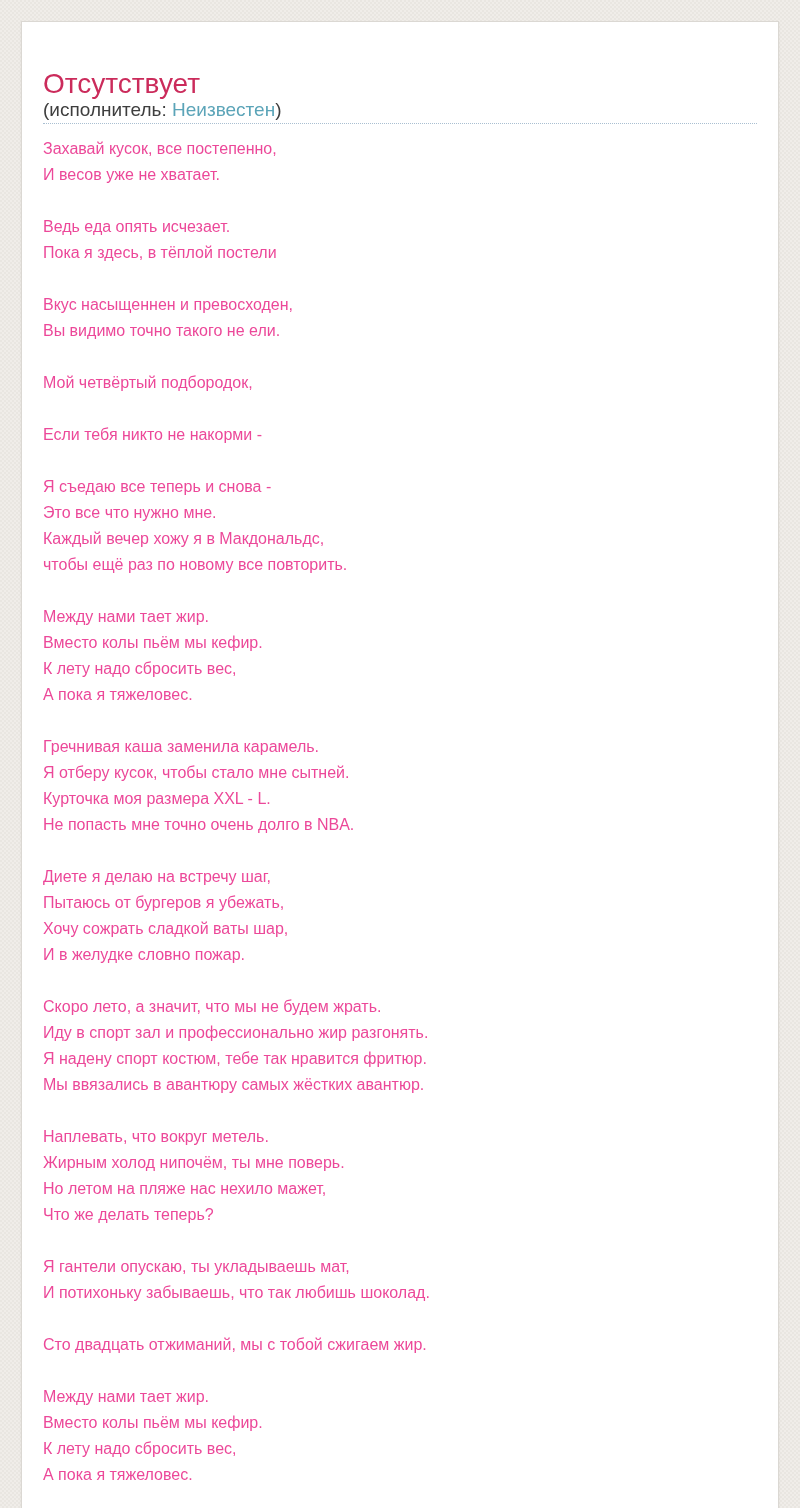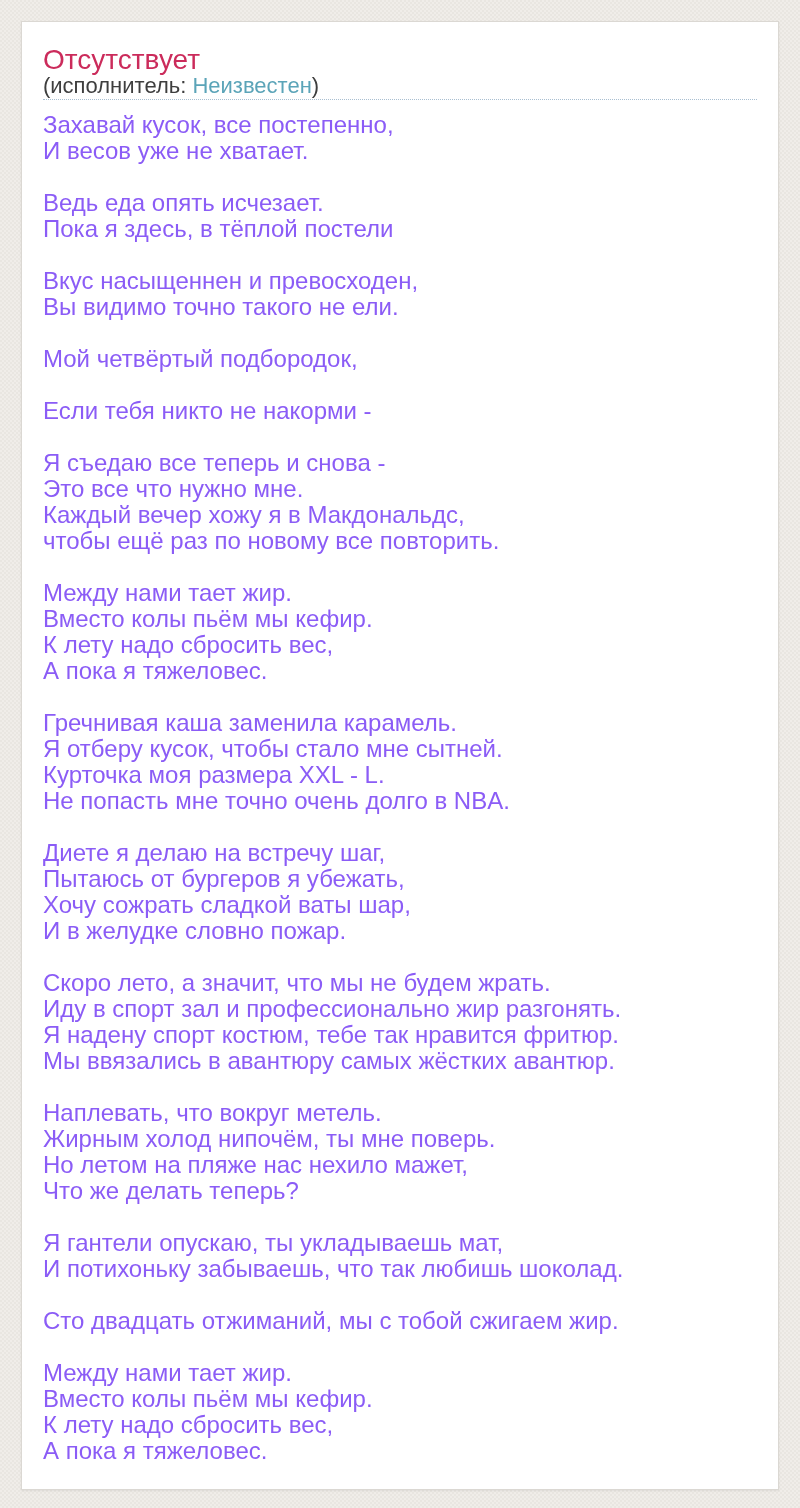"Отсутствует" .header { margin-top: none -> 24px }
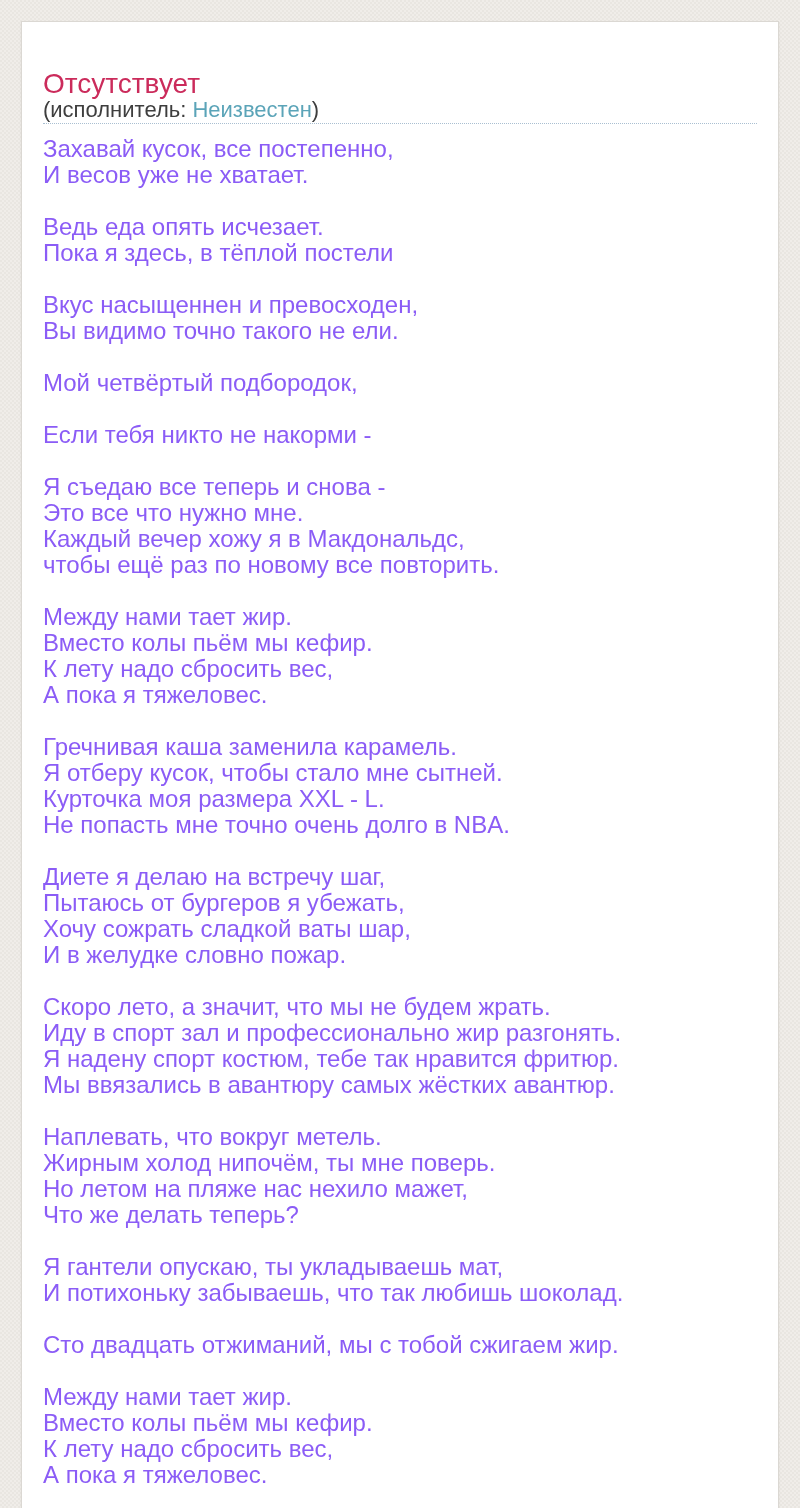"(исполнитель: Неизвестен)" .subtitle { font-size: 22px -> 19px }
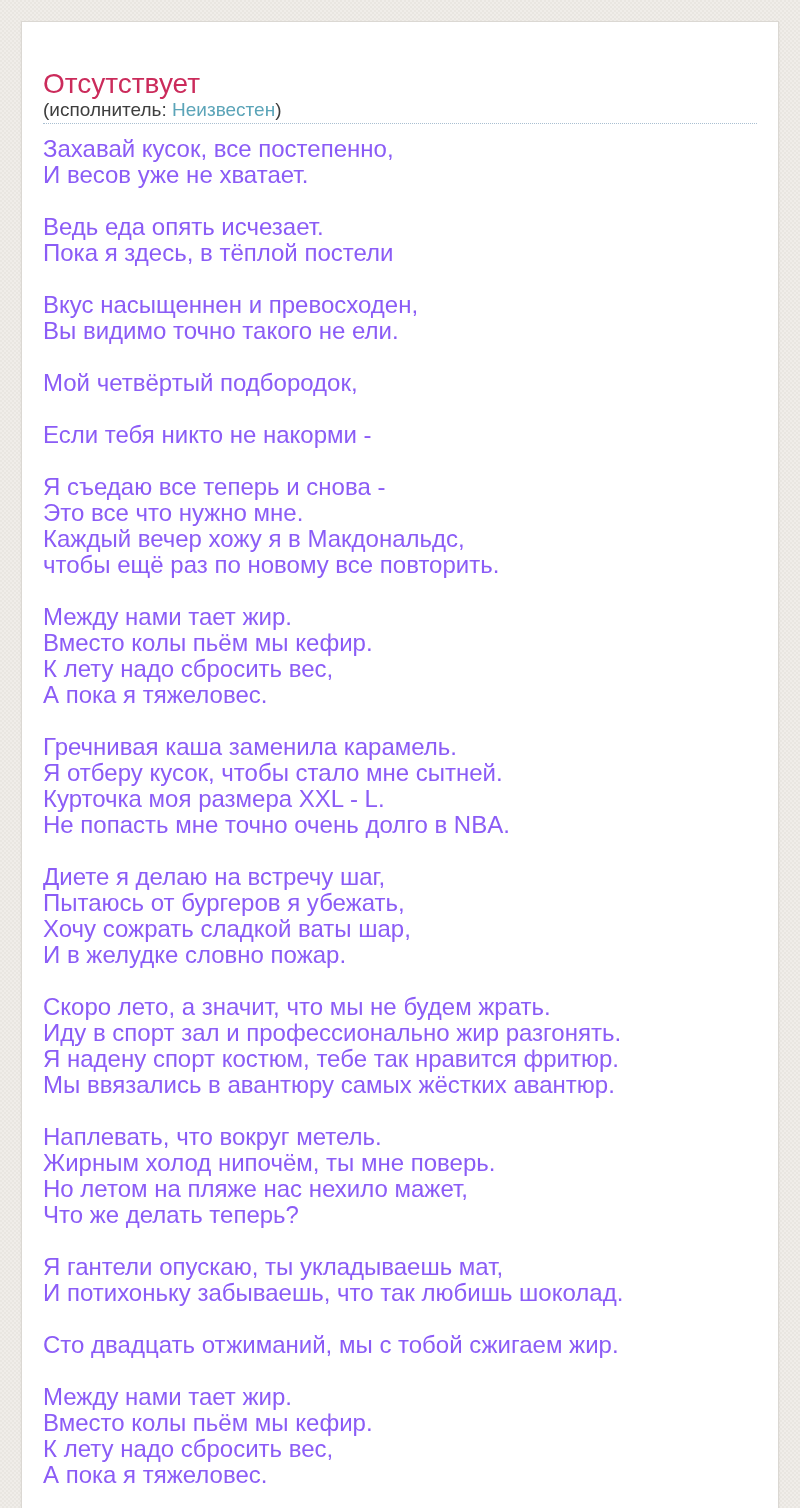"Захавай кусок, все постепенно," .lyrics { color: #8b5cf6 -> #ec4899; font-size: 24px -> 16px }
